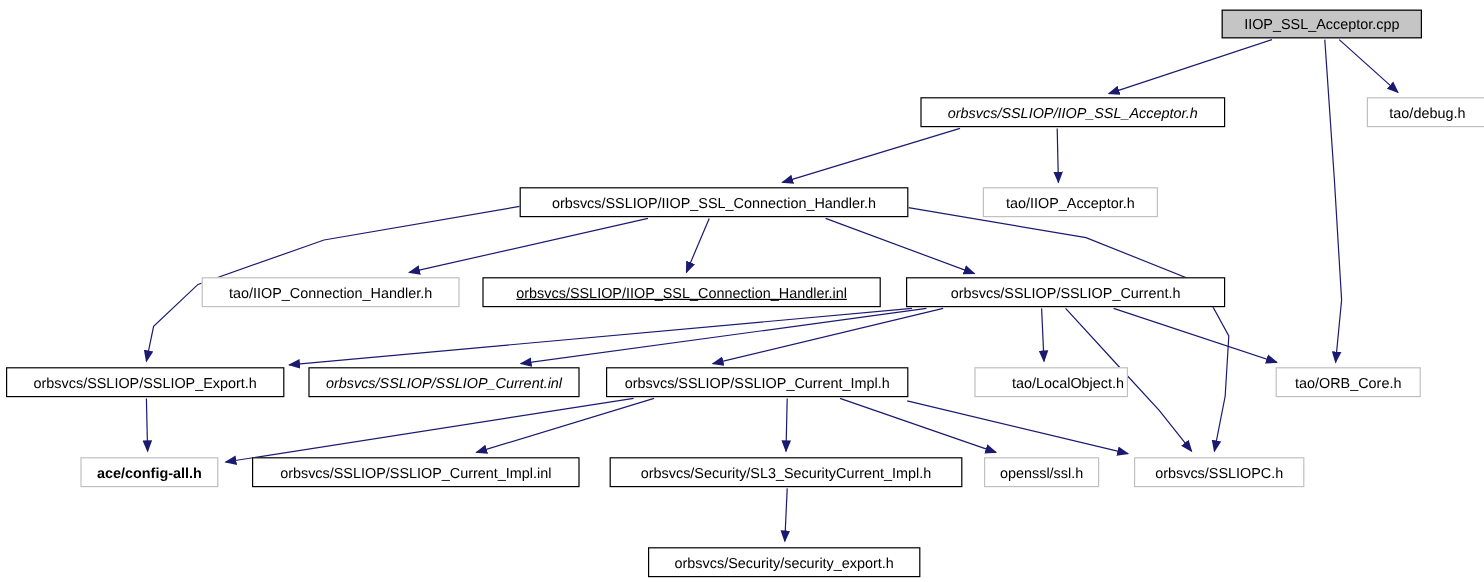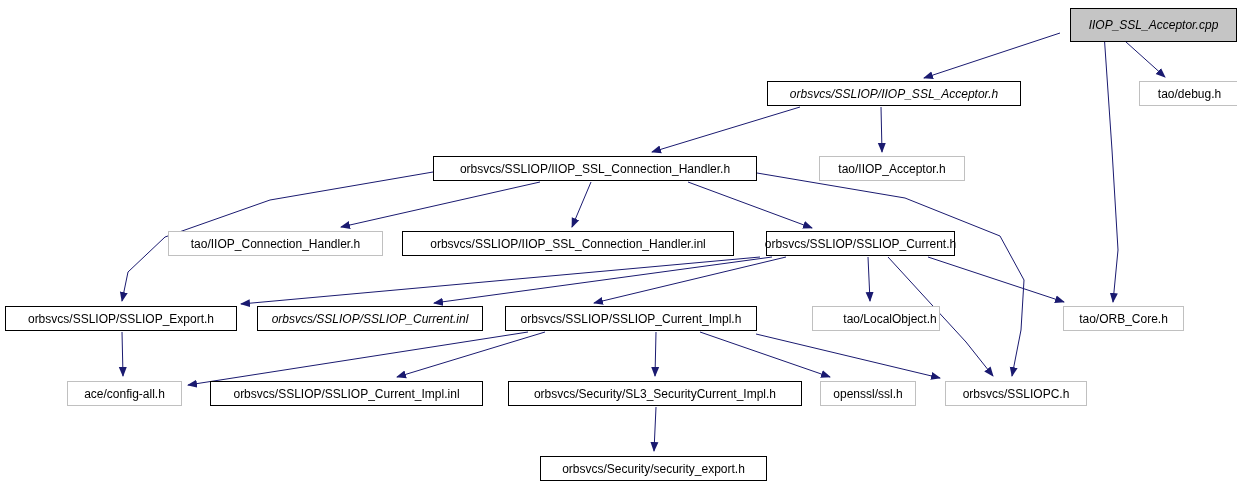"IIOP_SSL_Acceptor.cpp" div.node { font-style: italic -> none; height: 34px -> 24px; left: 1070px -> 1018px }
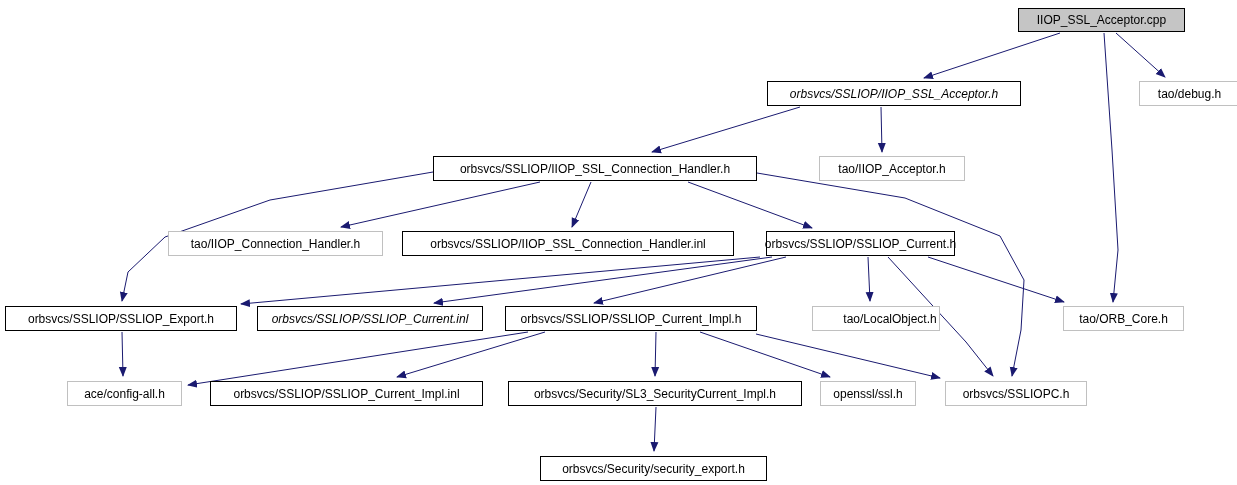"orbsvcs/SSLIOP/IIOP_SSL_Connection_Handler.inl" div.node { text-decoration: none -> underline }
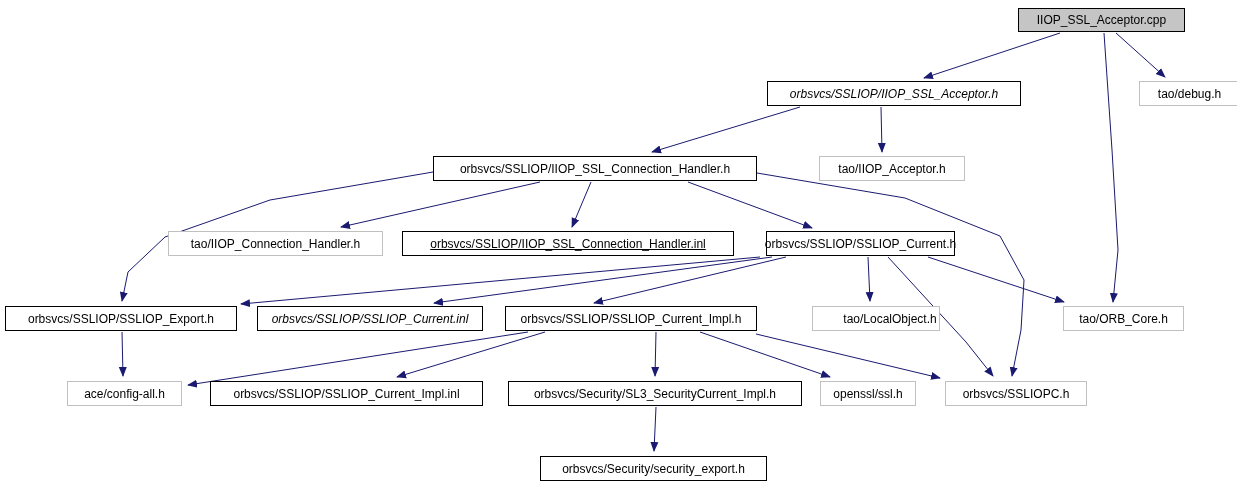"orbsvcs/SSLIOP/SSLIOP_Current.h" div.node { margin-left: 11px -> none; width: 189px -> 266px }
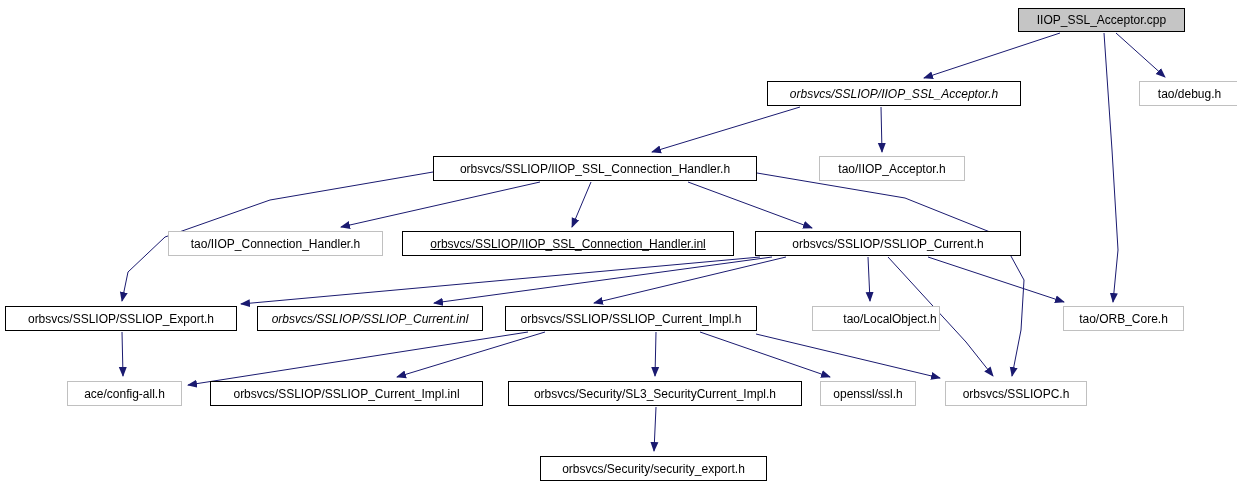"ace/config-all.h" div.node { font-weight: none -> bold }
